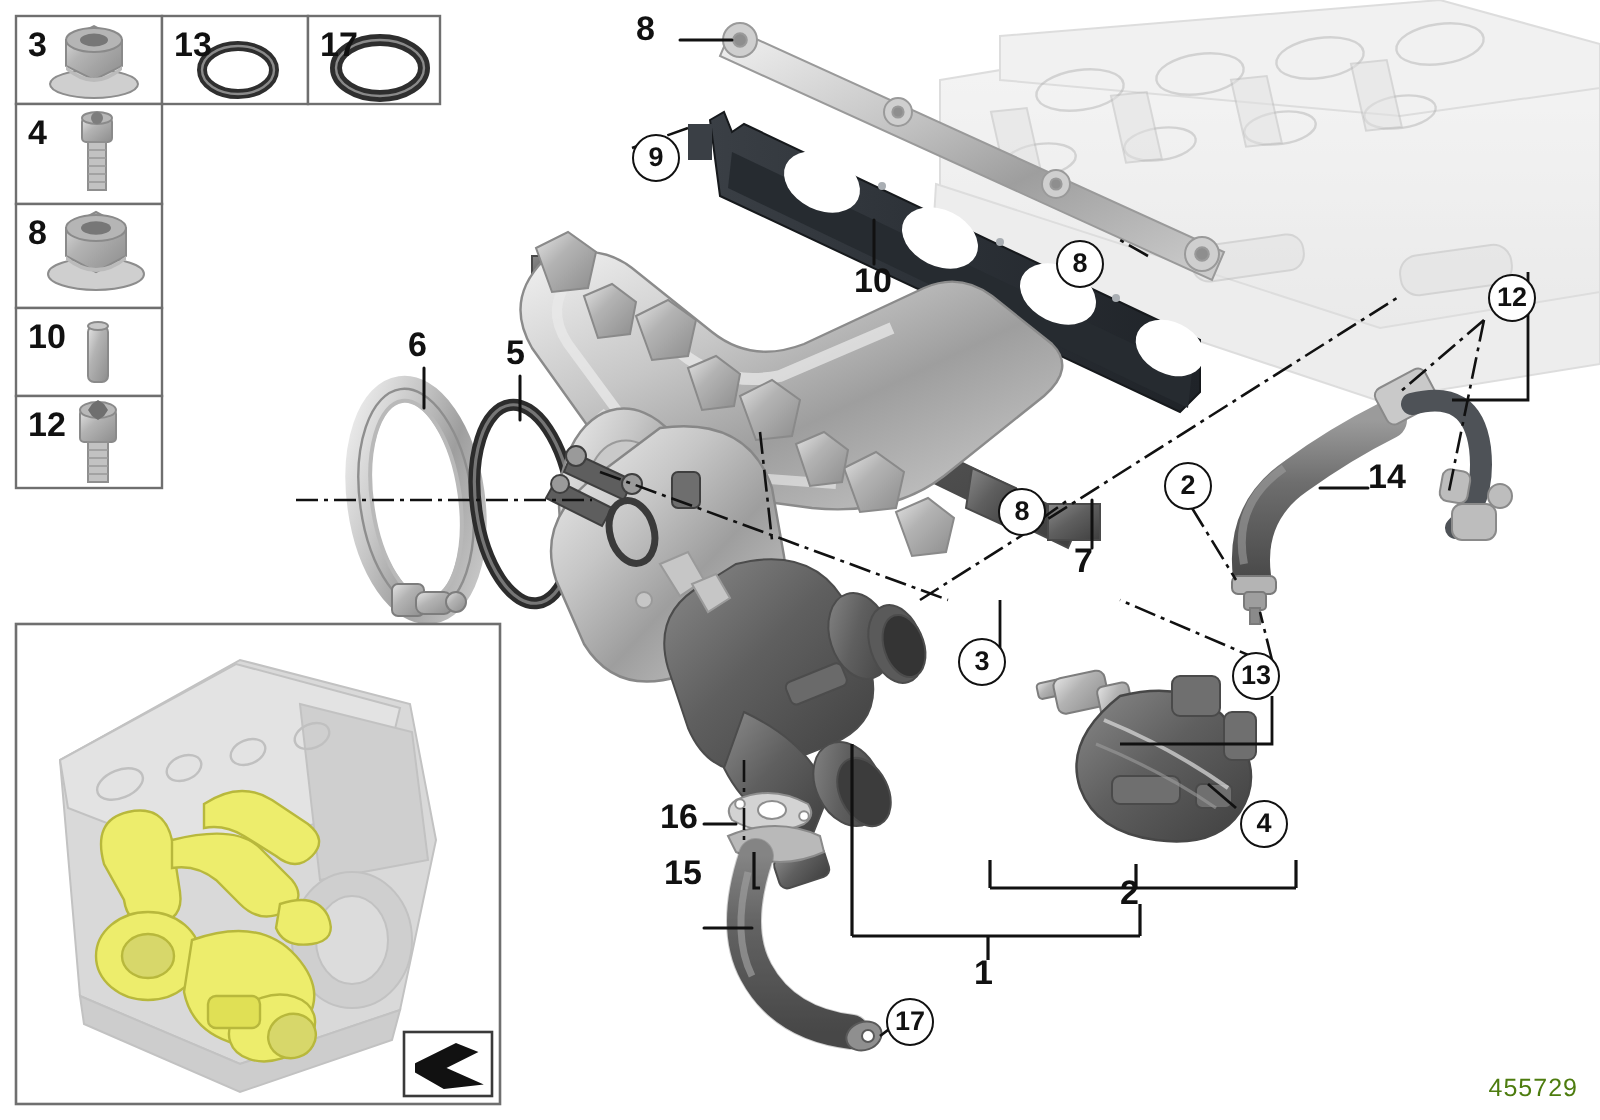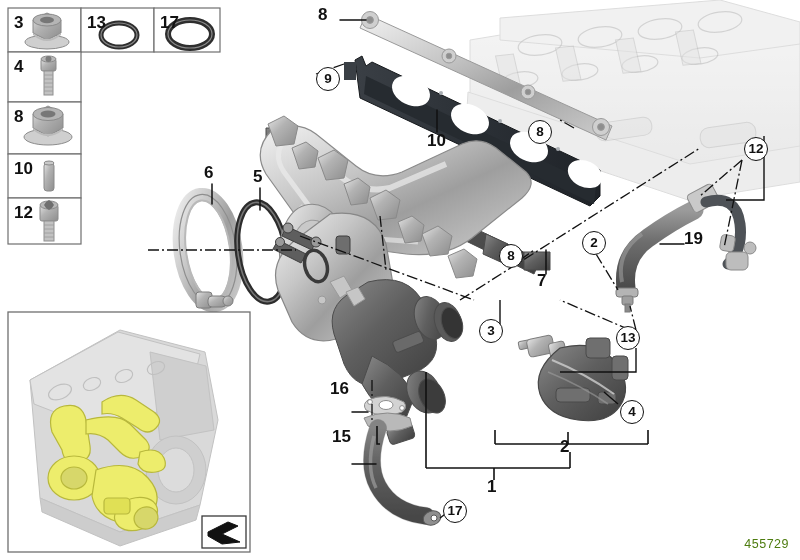"19" div.callout { text: 19 -> 14 }
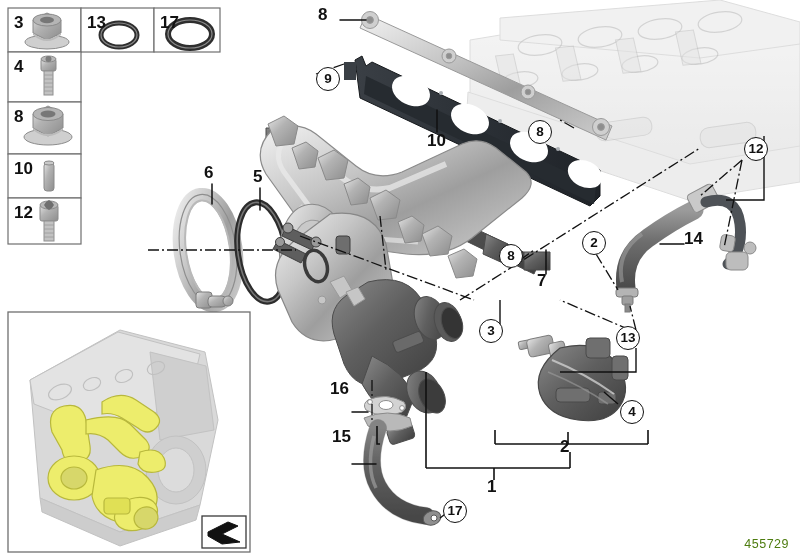"16" div.callout { top: 380px -> 400px }
